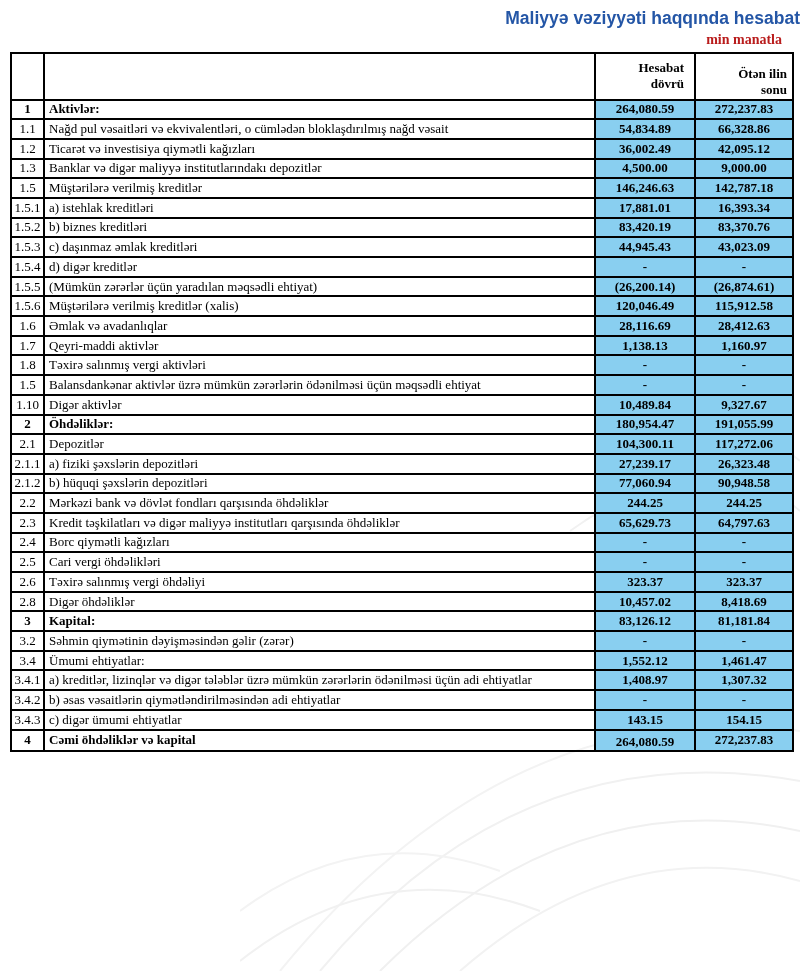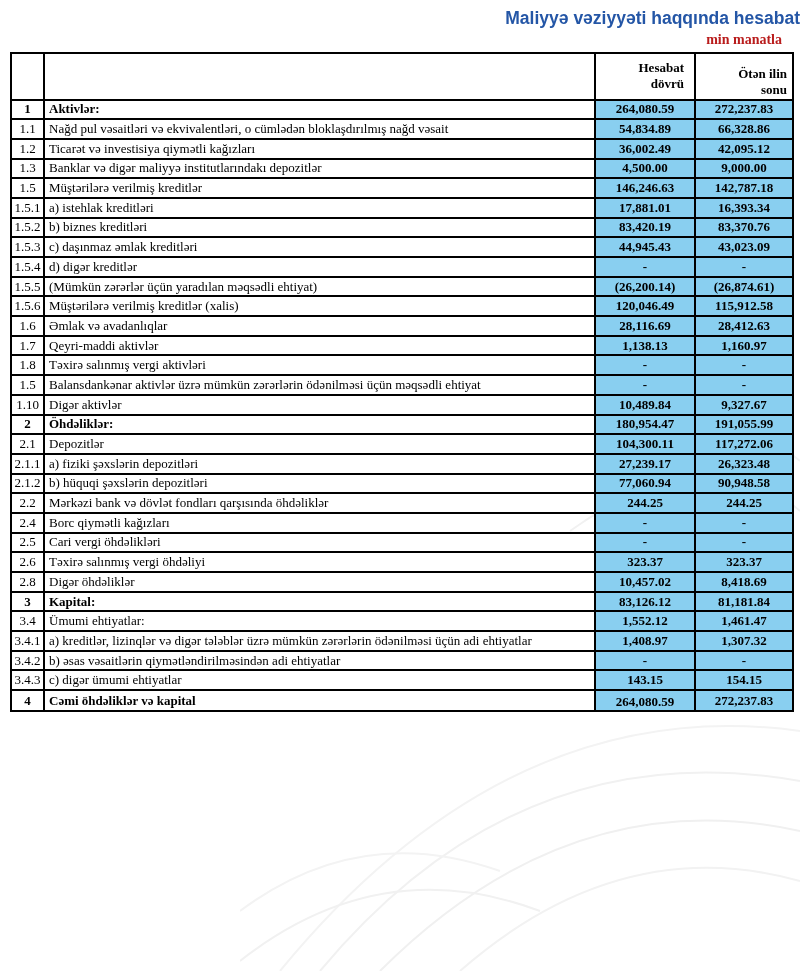"2.3" tr { html: none -> <tr> <td>2.3</td> <td>Kredit təşkilatları və digər maliyyə institutları qarşısında öhdəliklər</td> <td>65,629.73</td> <td>64,797.63</td> </tr> }
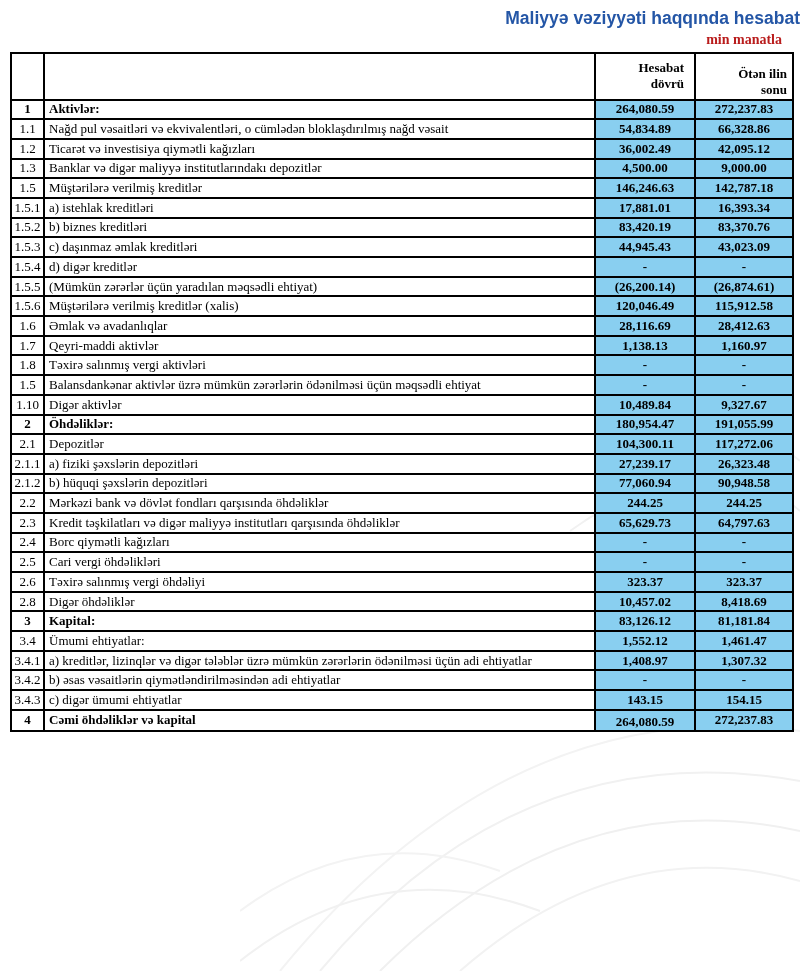"3.2" tr { html: none -> <tr> <td>3.2</td> <td>Səhmin qiymətinin dəyişməsindən gəlir (zərər)</td> <td>-</td> <td>-</td> </tr> }
